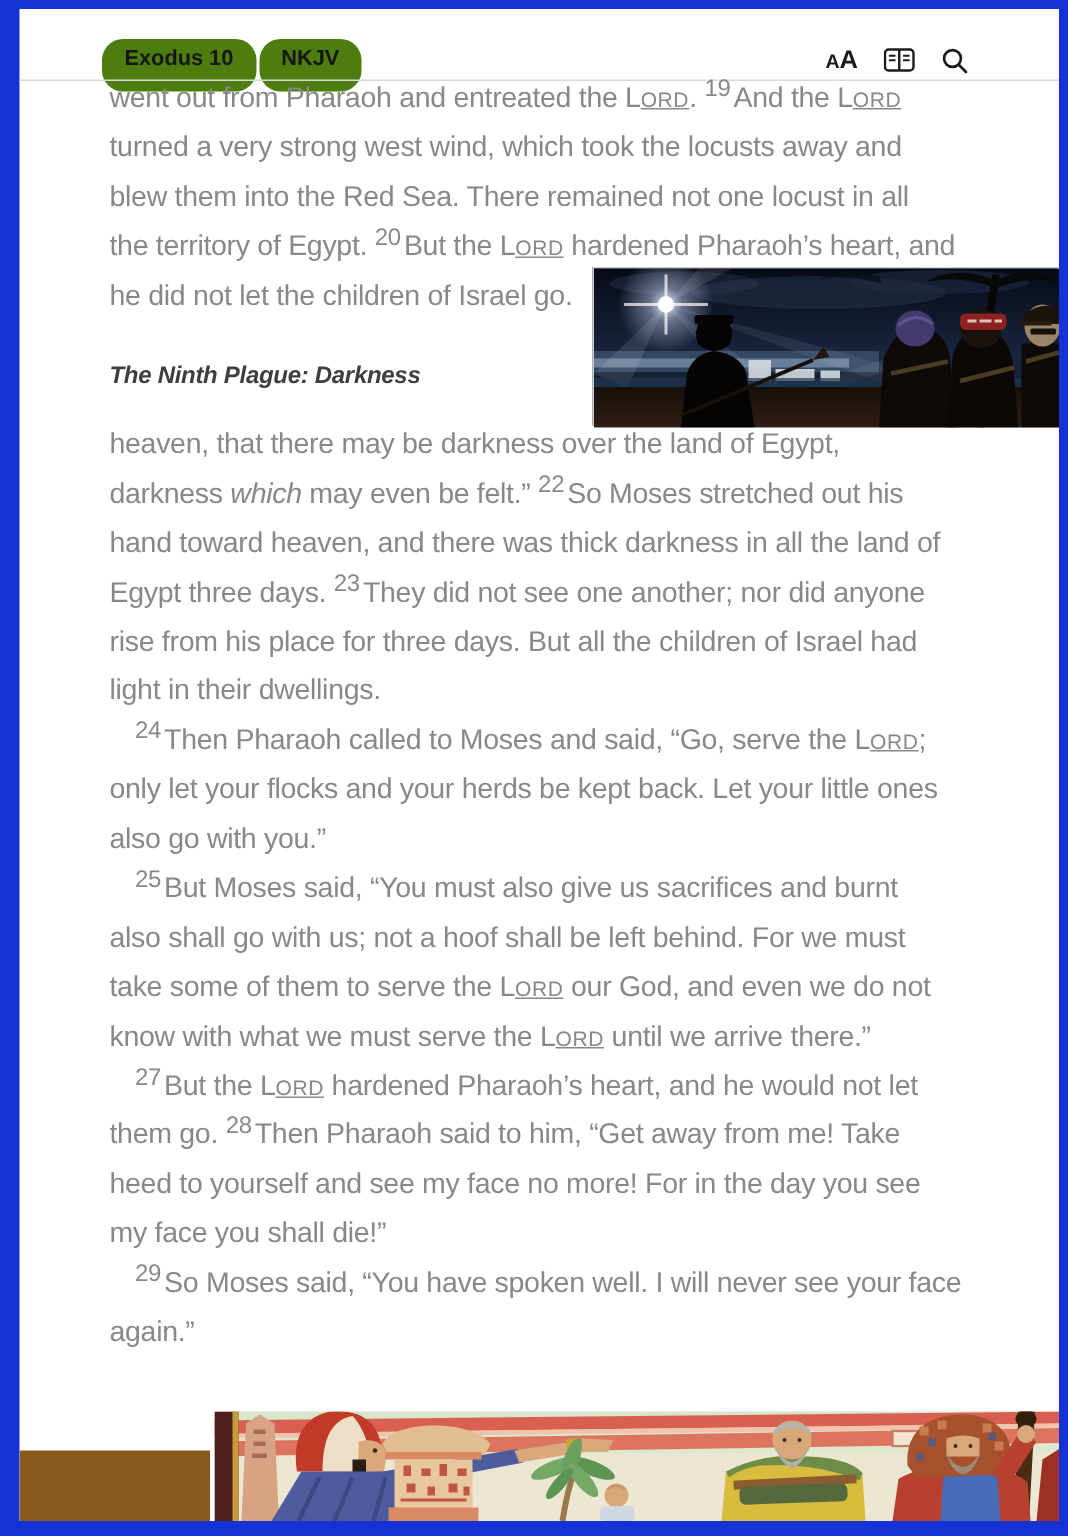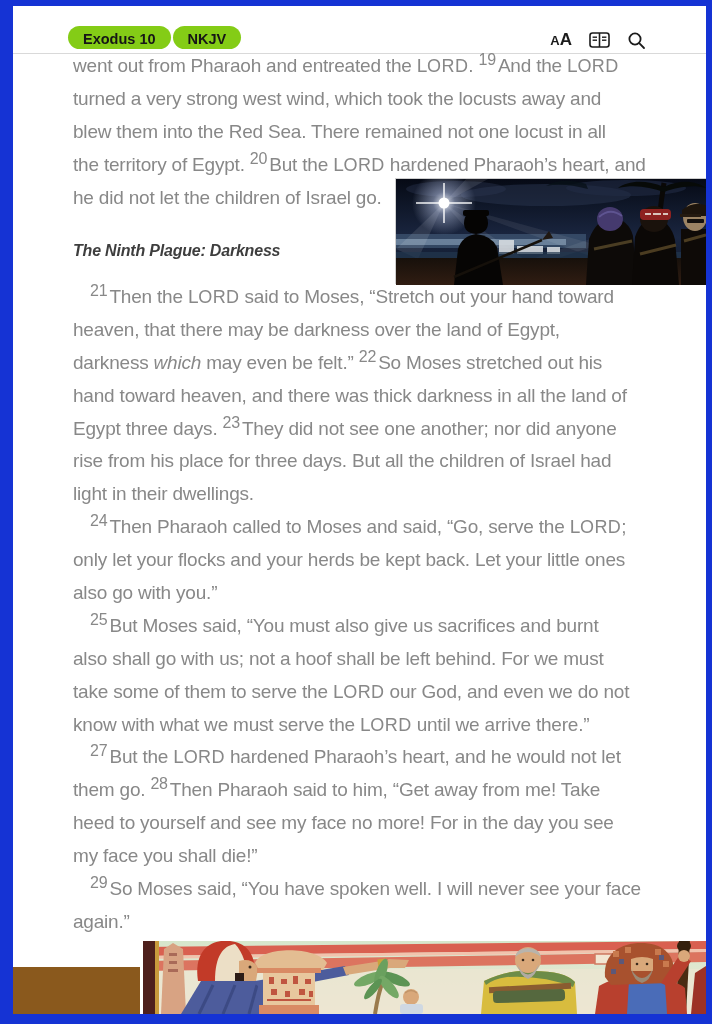"Exodus 10" .pill { background: #84cc16 -> #4d7c0f; height: 23px -> 35px }
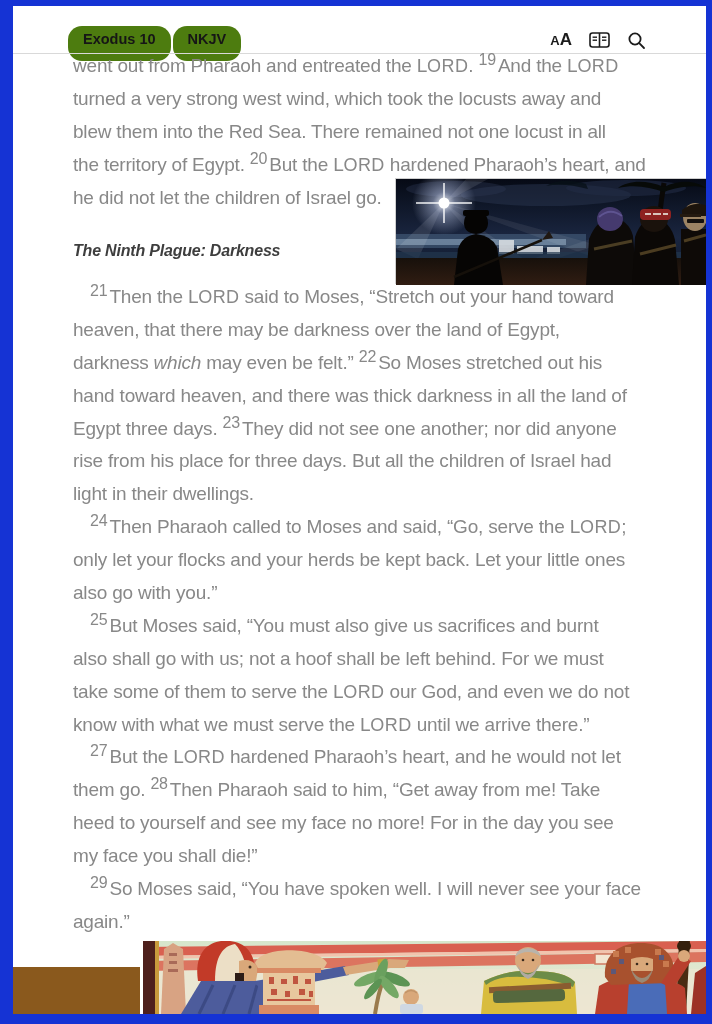"ORD" .lord-rest { font-size: 18px -> 14px; text-decoration: none -> underline }
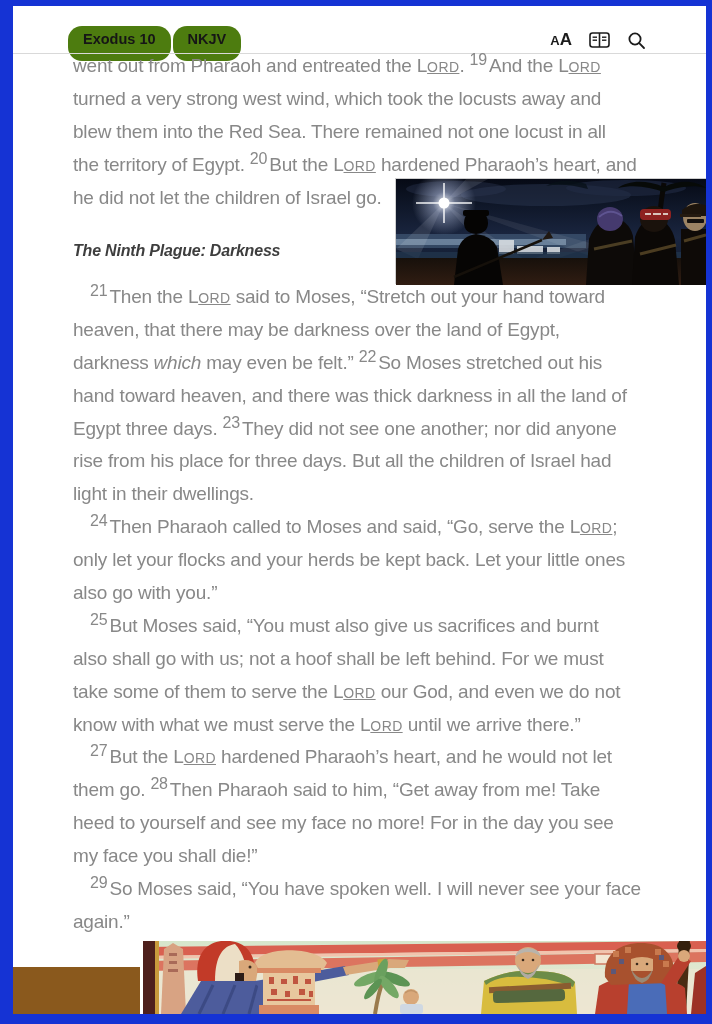"21Then the LORD said to" div.line { html: <div><sup>21</sup>Then the <span><span>L</span><span>ORD</span></span> said to Moses, “Stretch out your hand toward</div> -> none }
